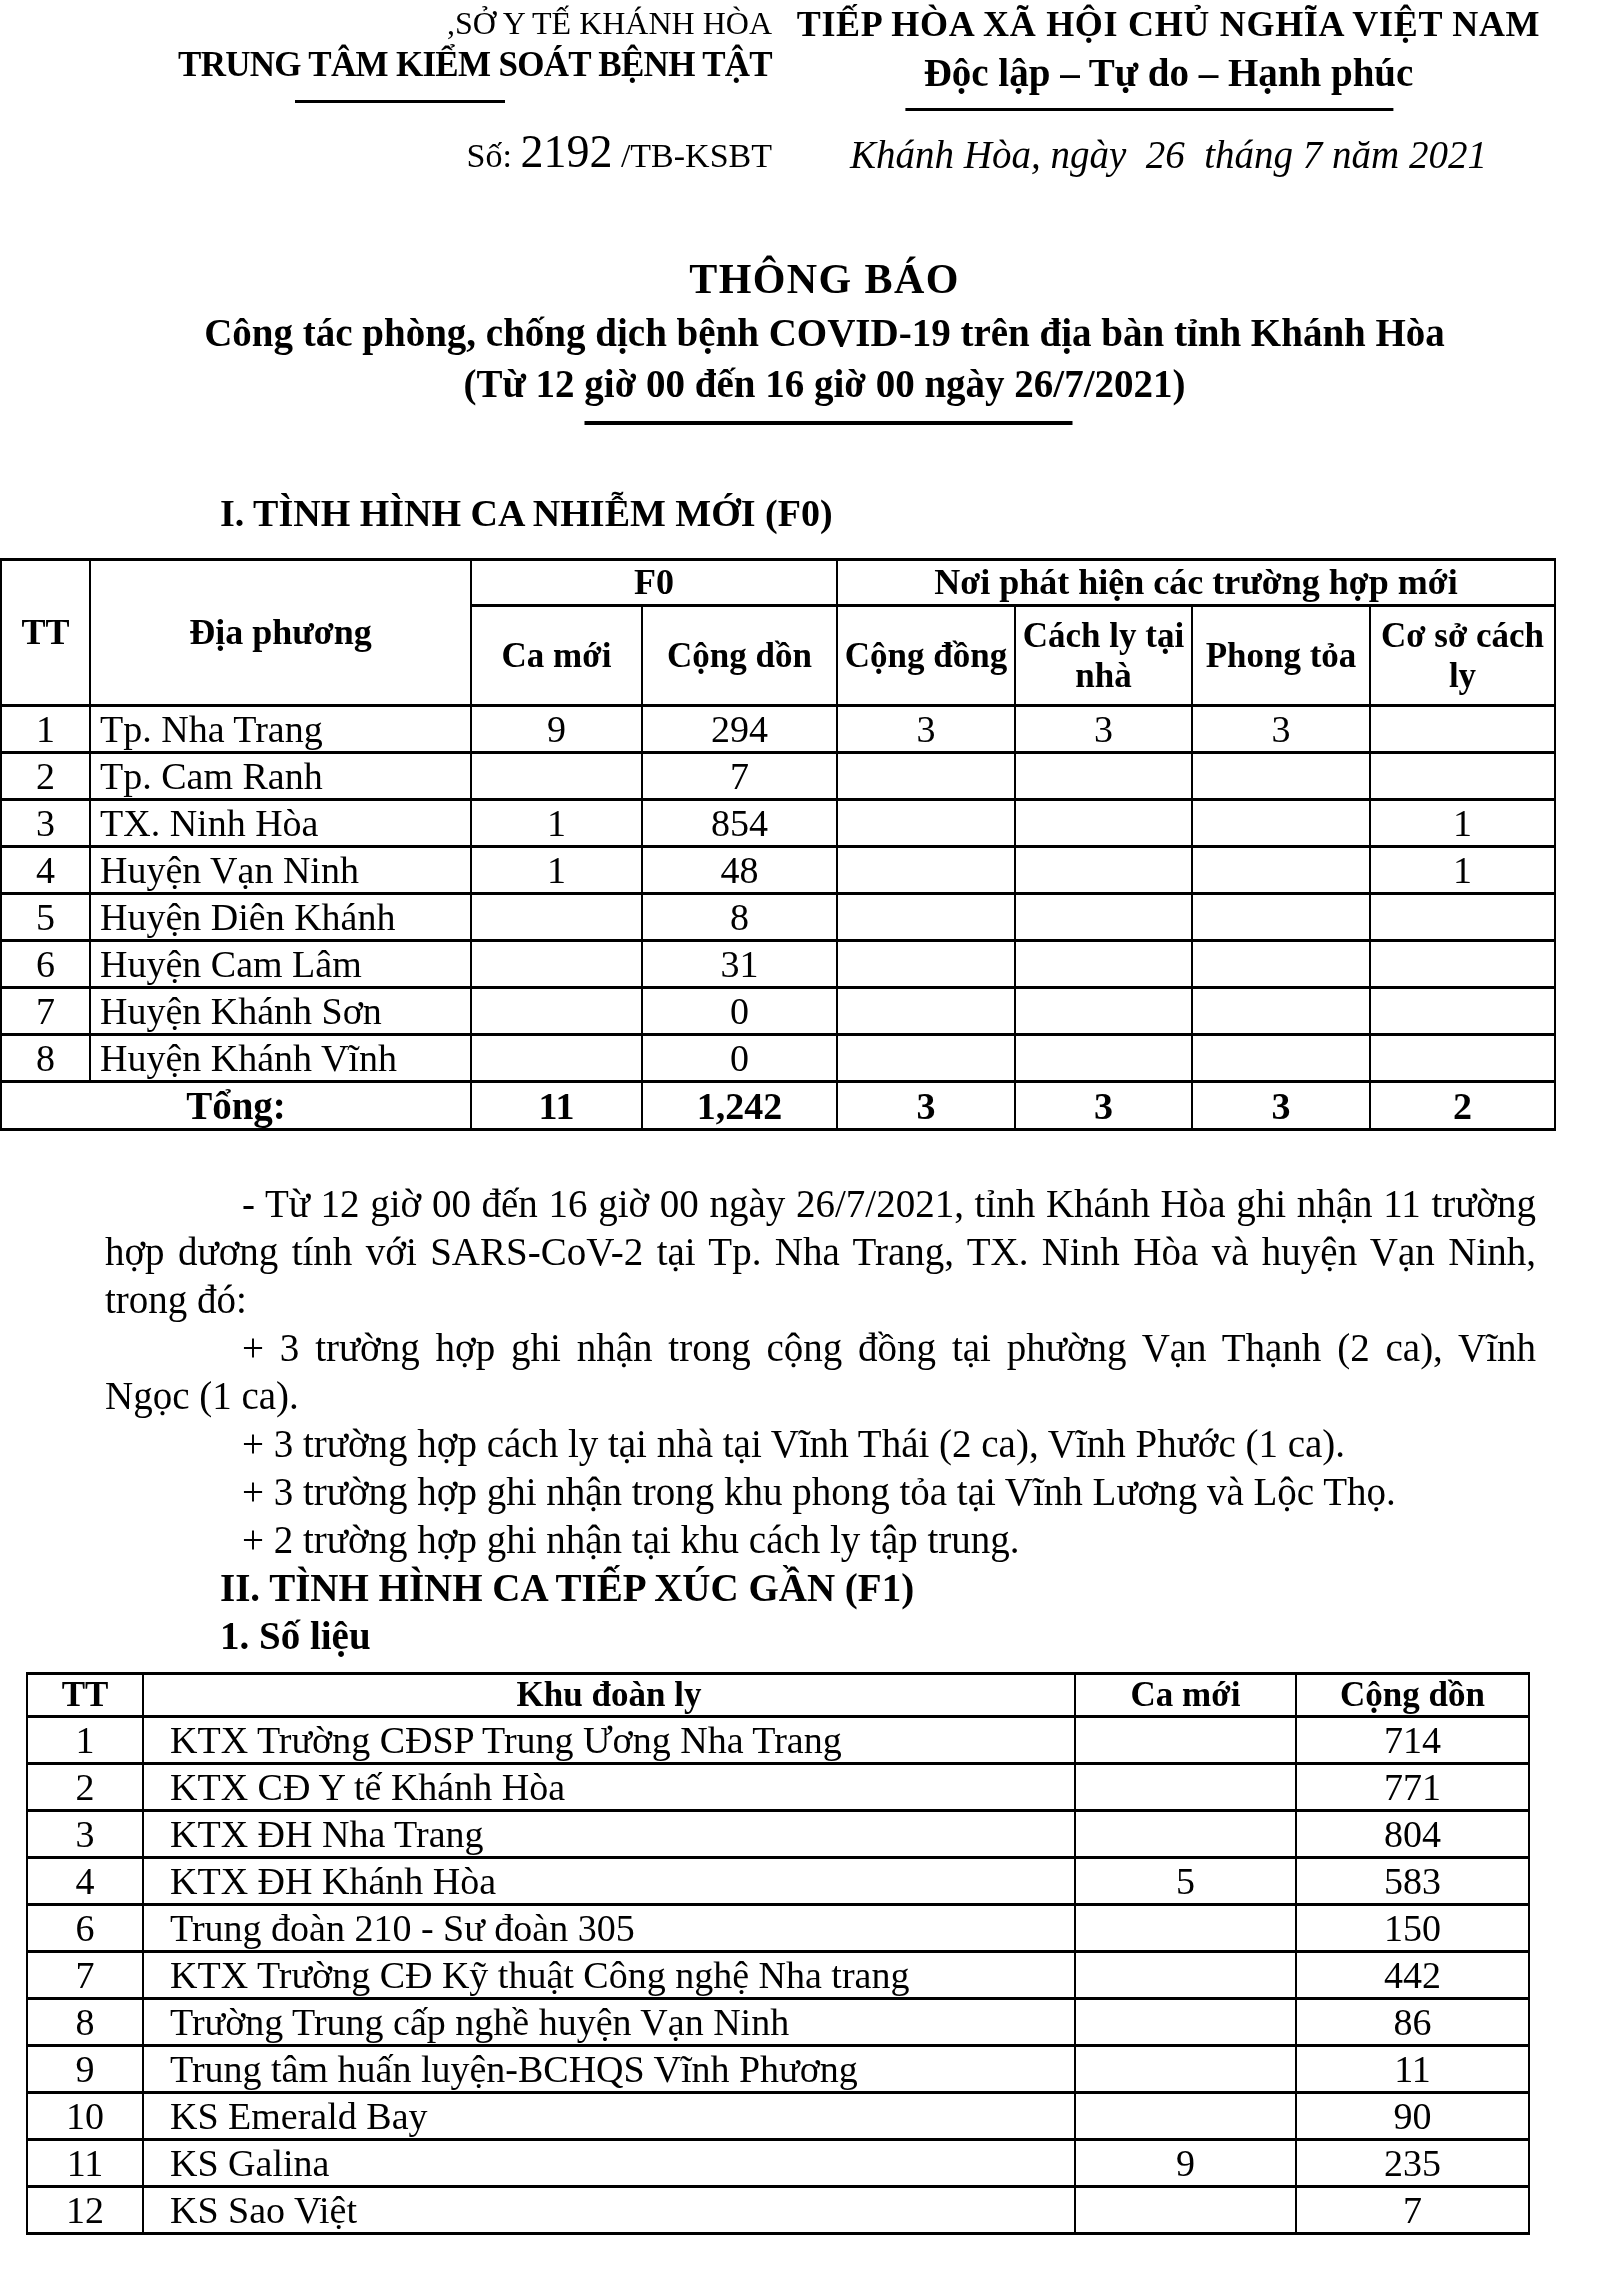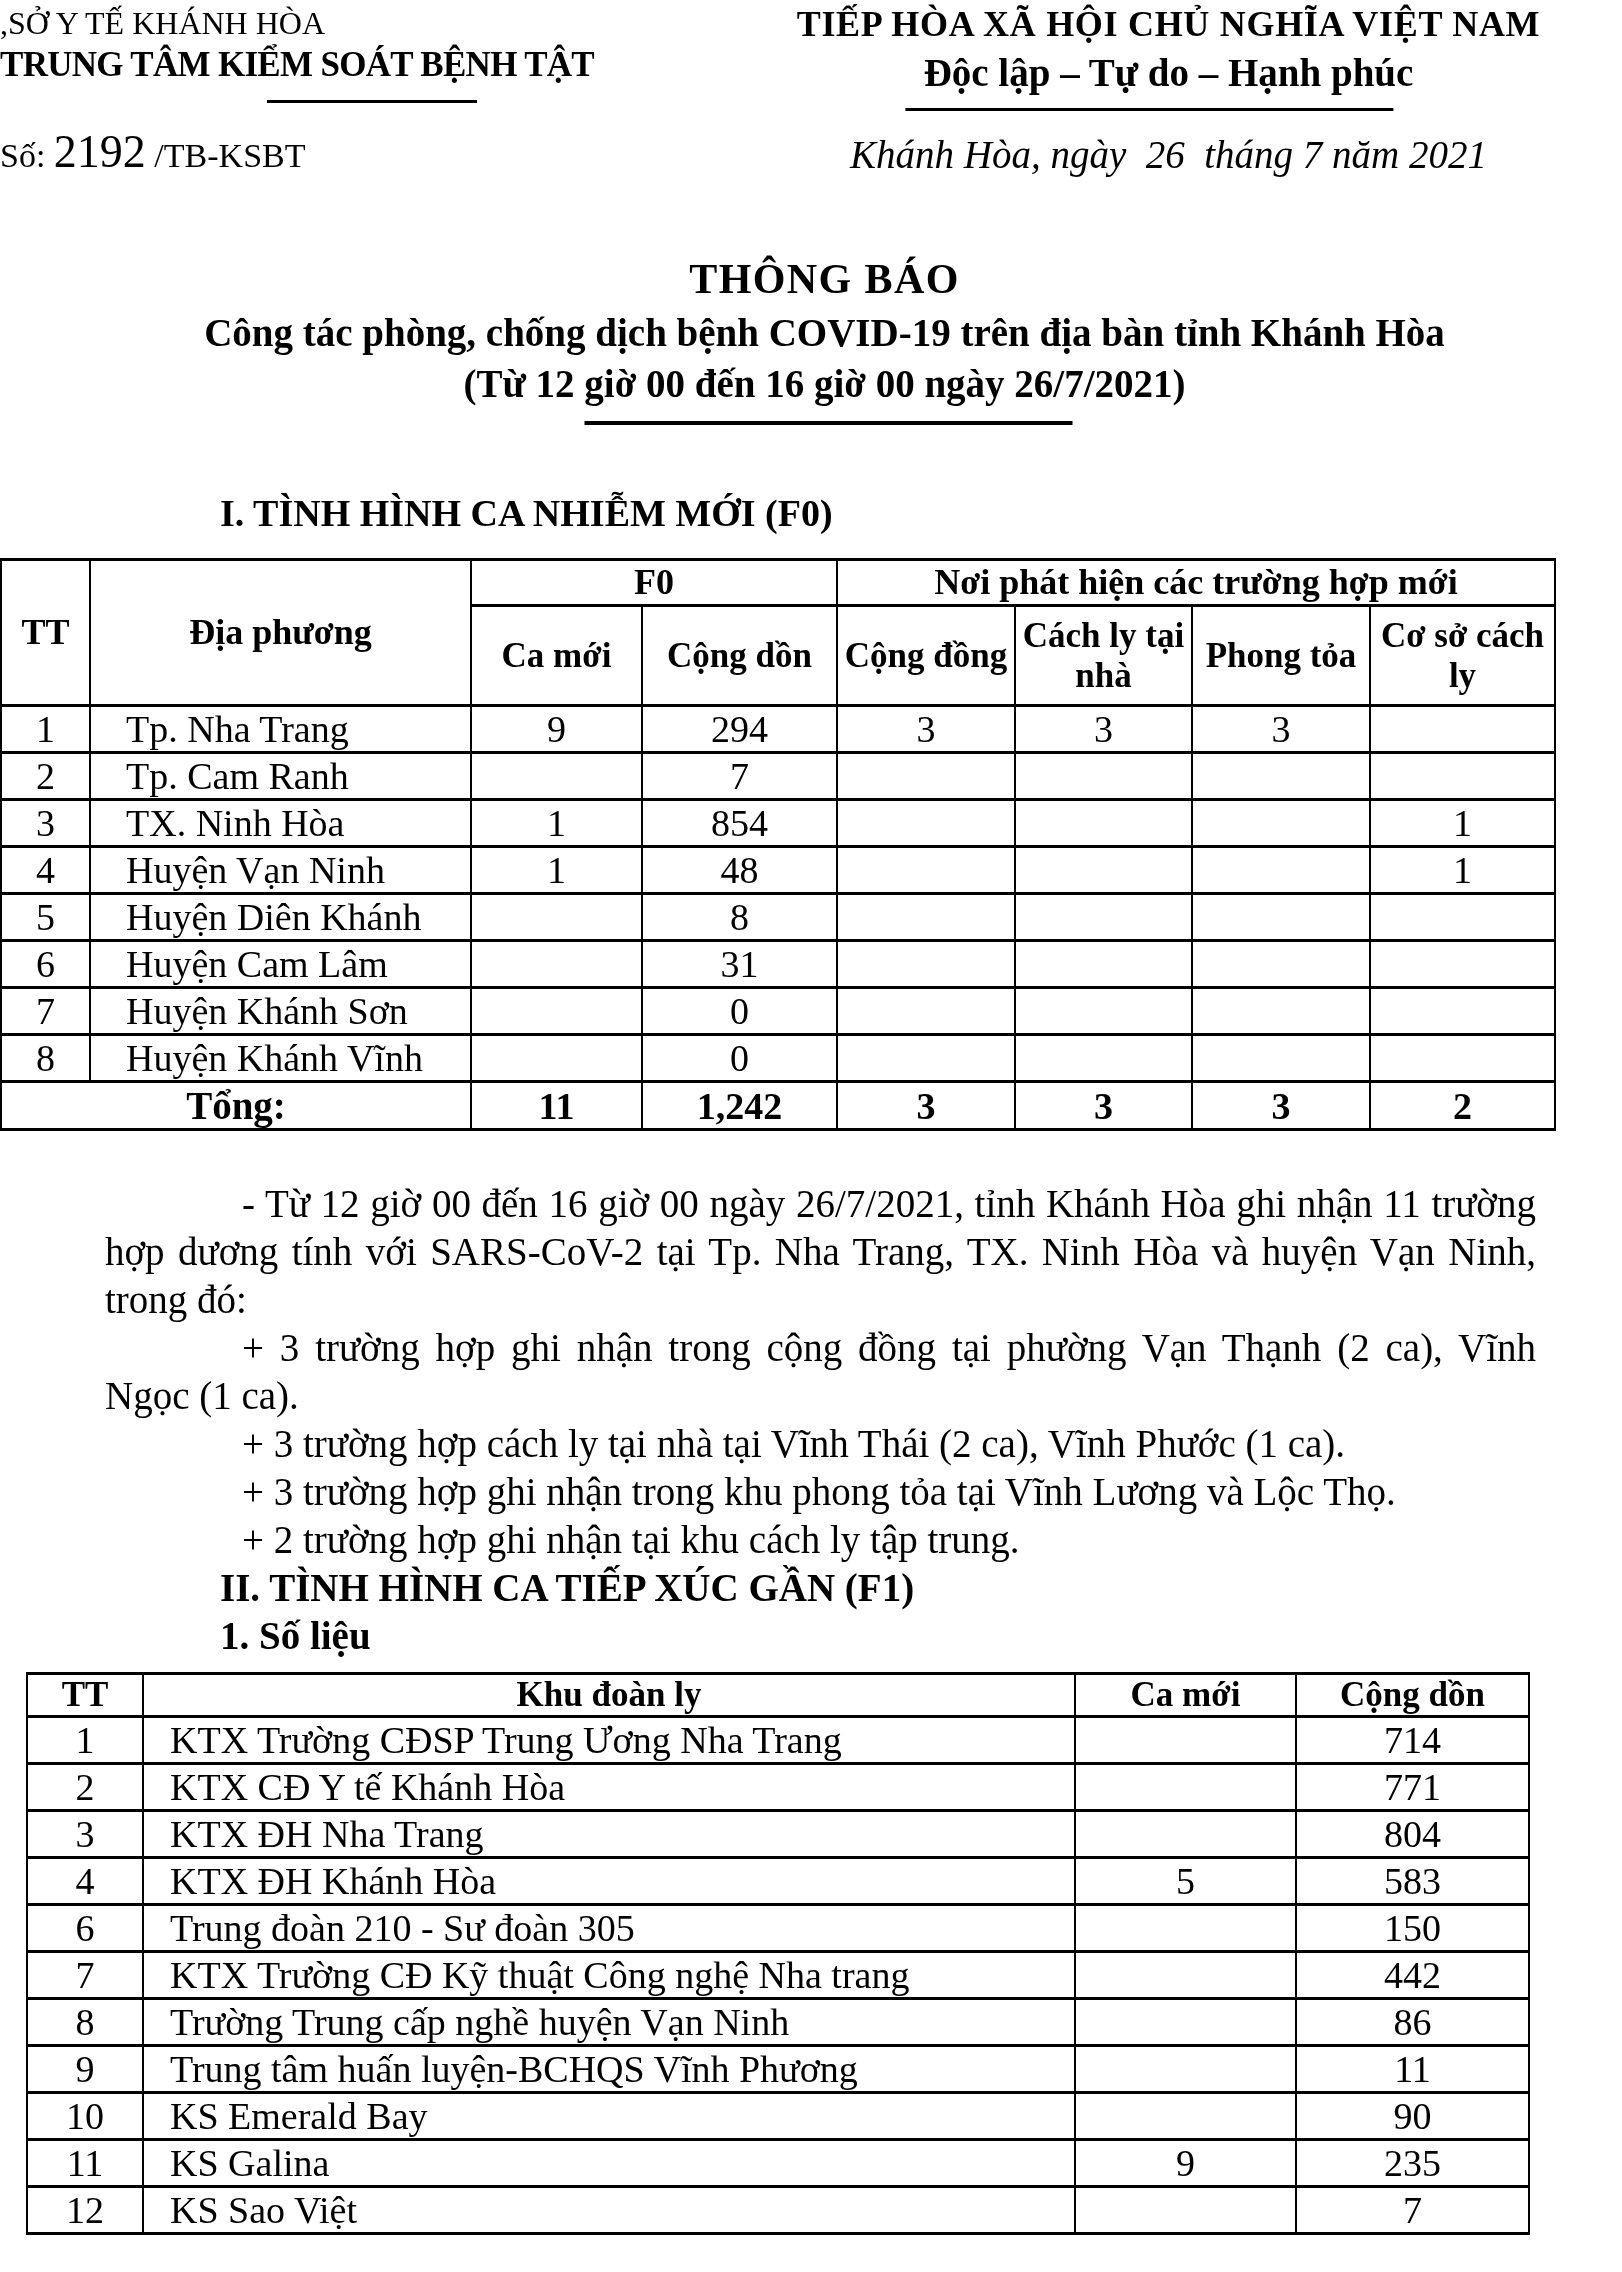",SỞ Y TẾ KHÁNH HÒA" .hdr-left { padding-left: none -> 28px; text-align: left -> right }
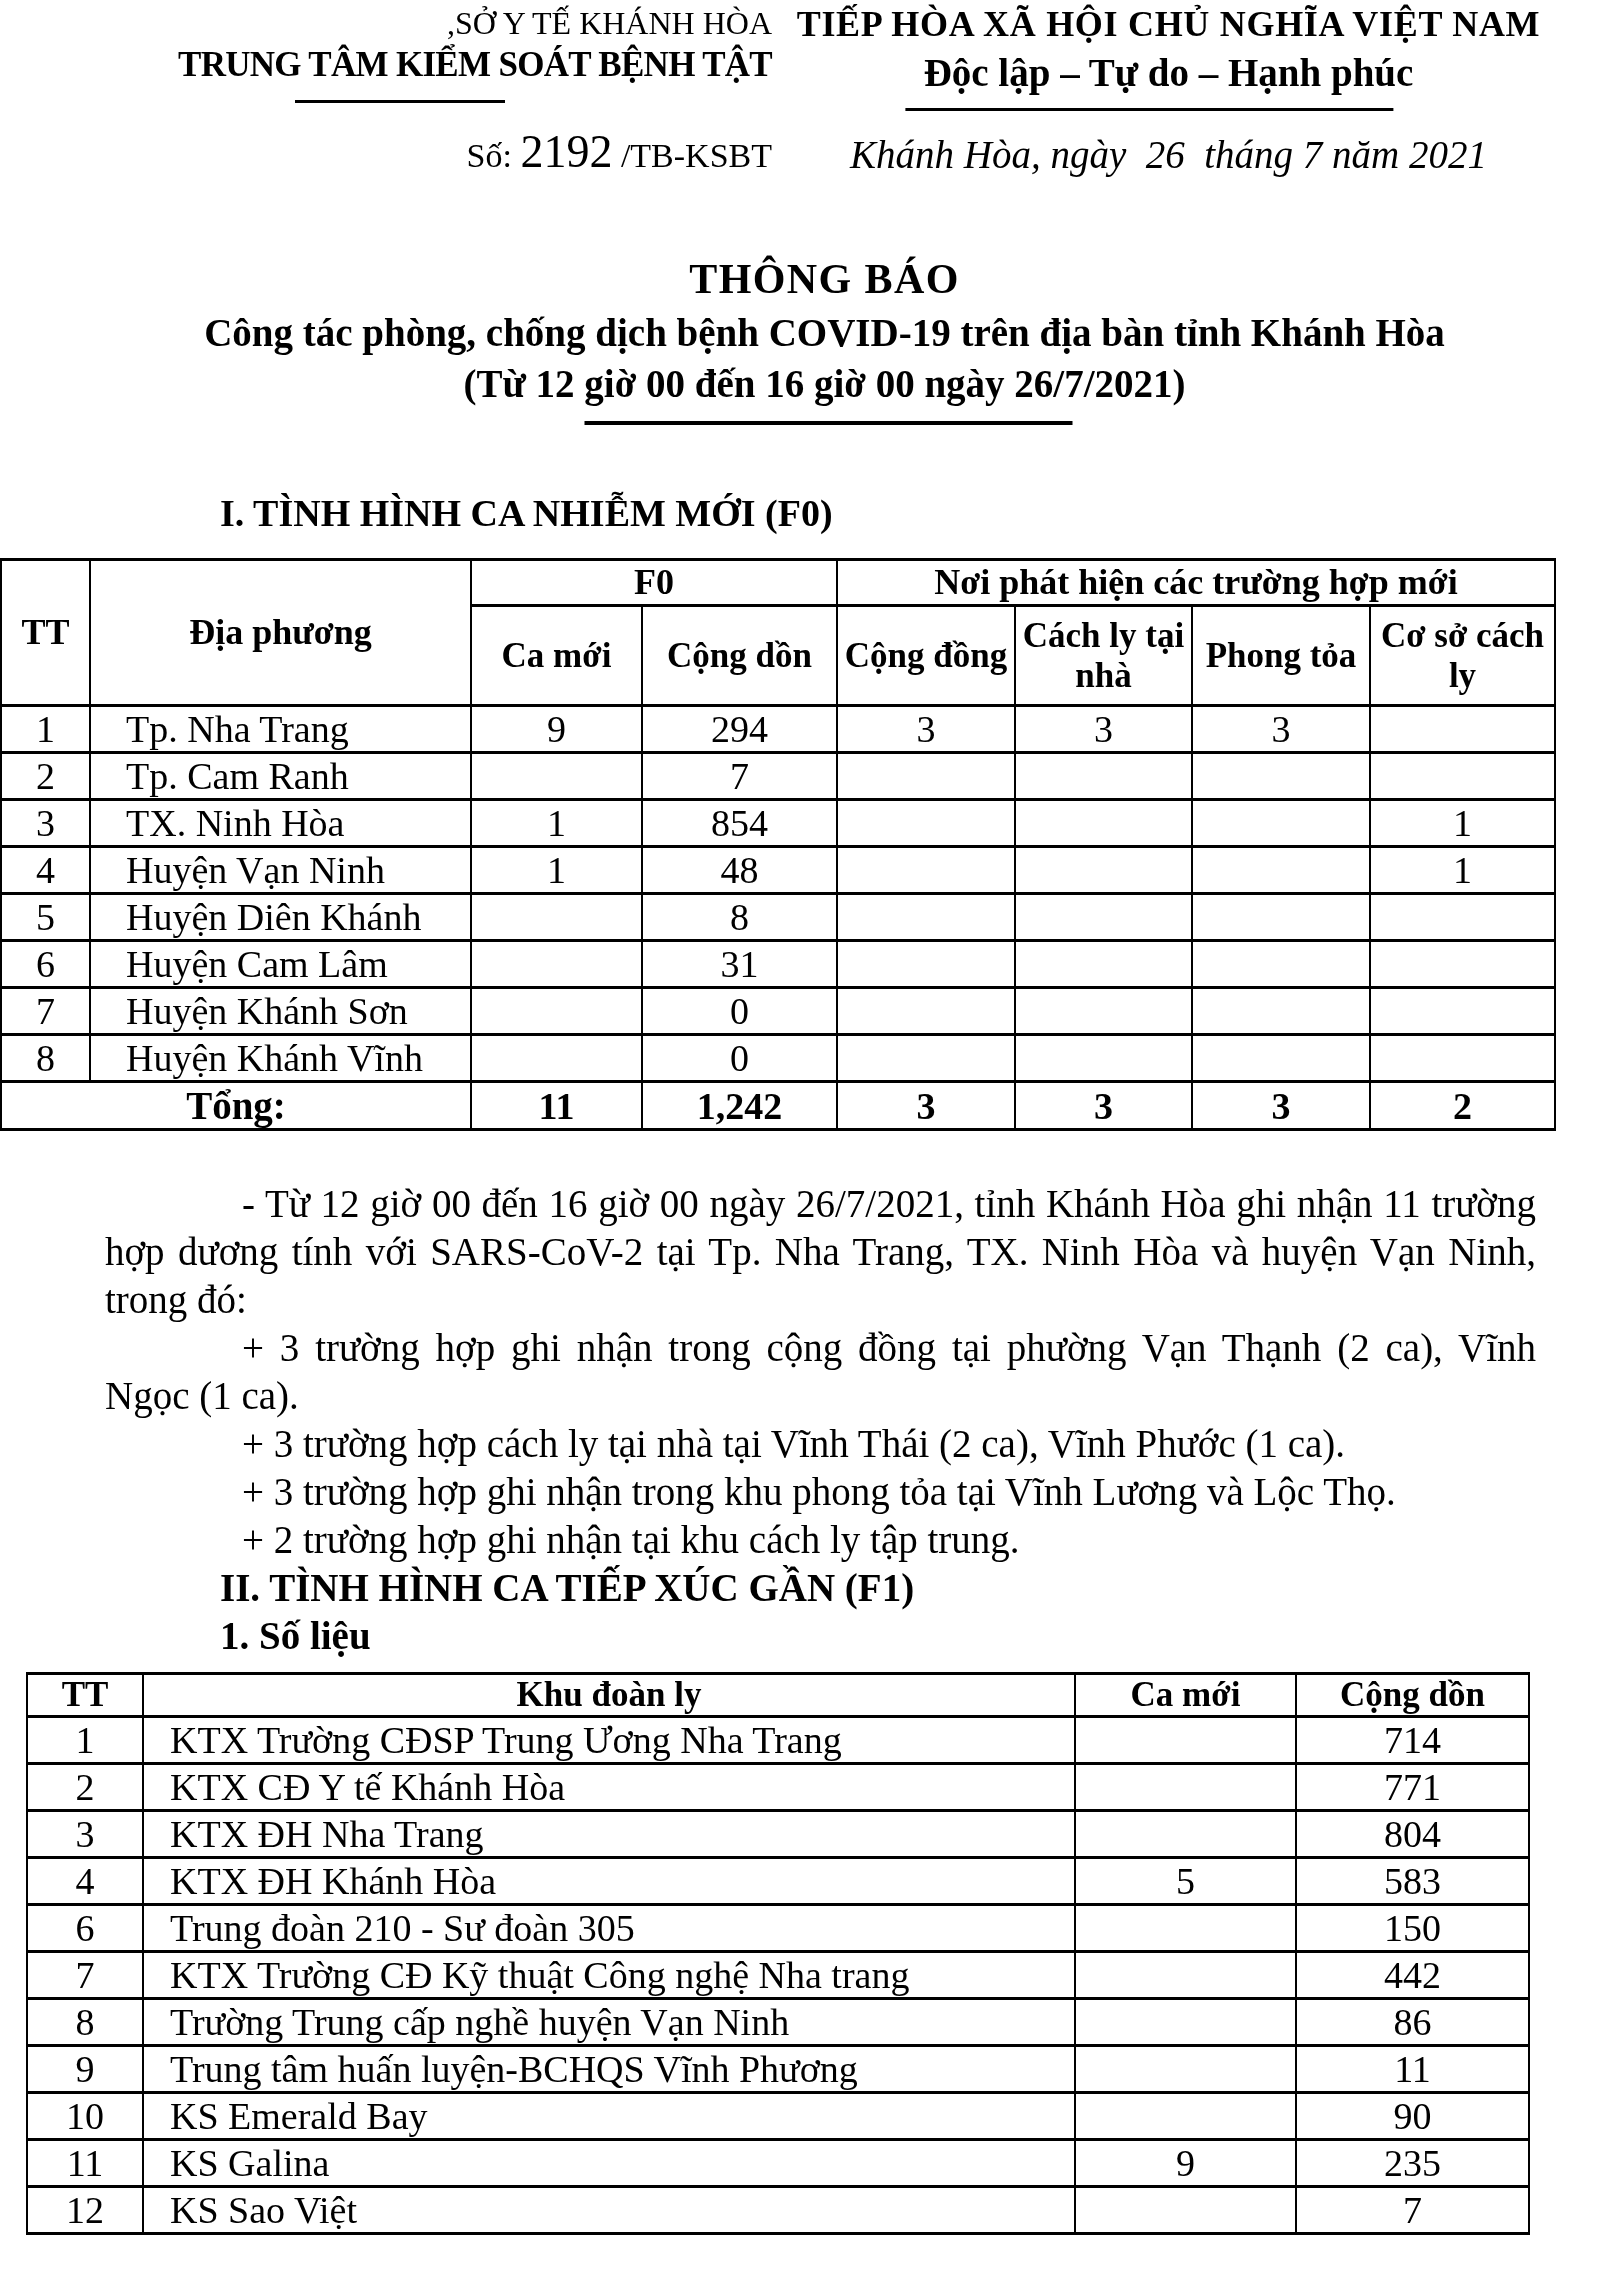"Tp. Nha Trang" .t1 td.place { padding-left: 35px -> 9px }
